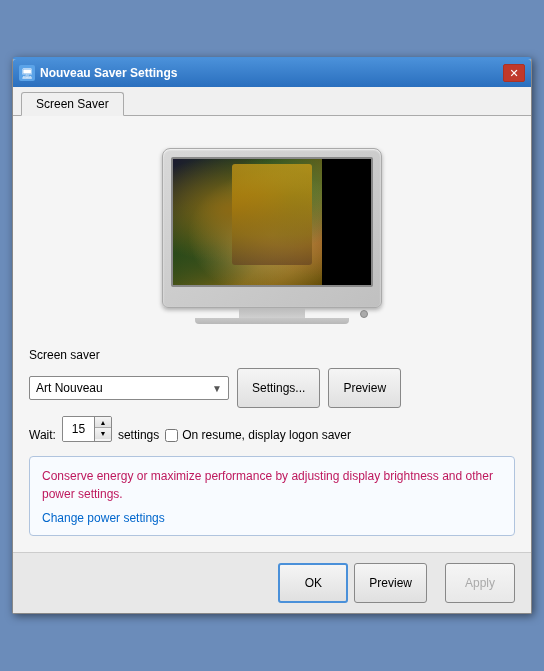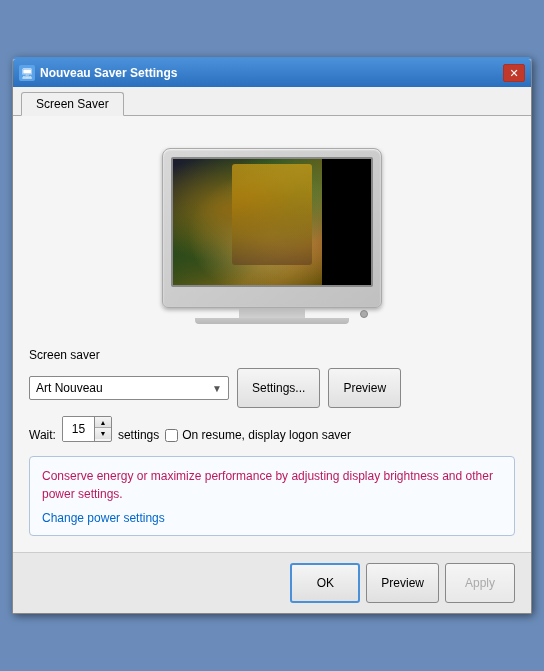"Apply" .btn-disabled { margin-left: none -> 12px }
